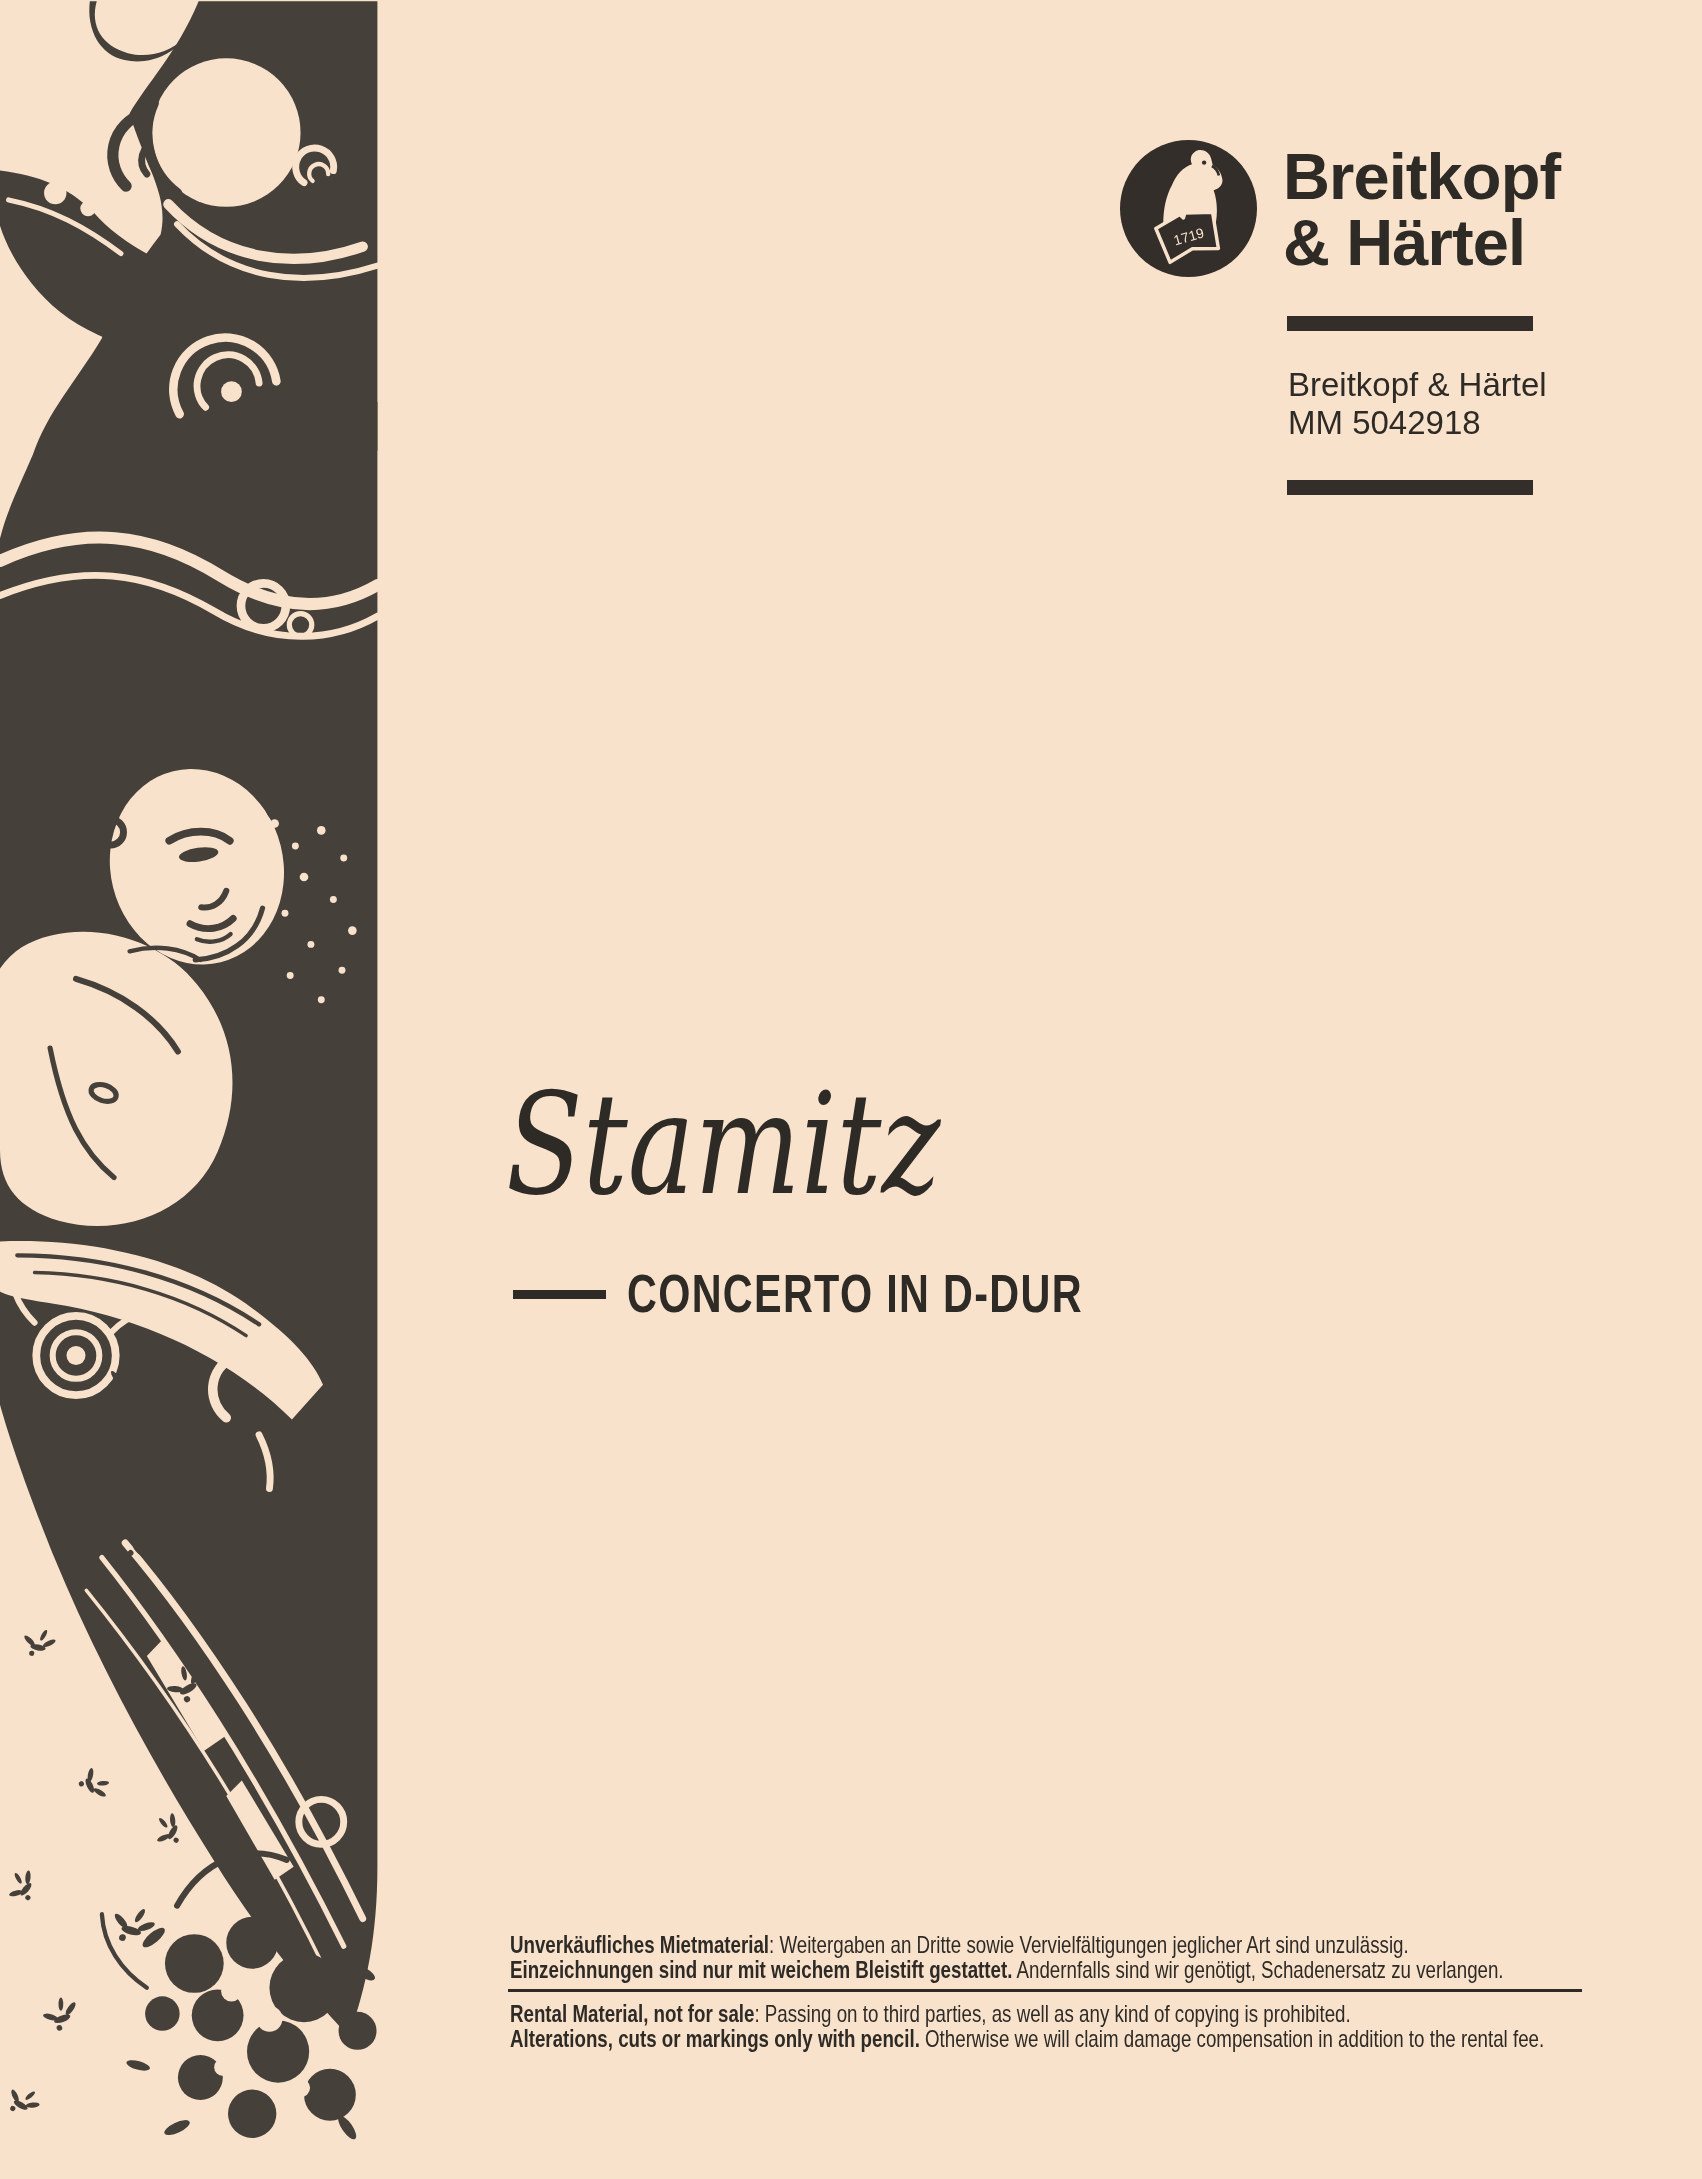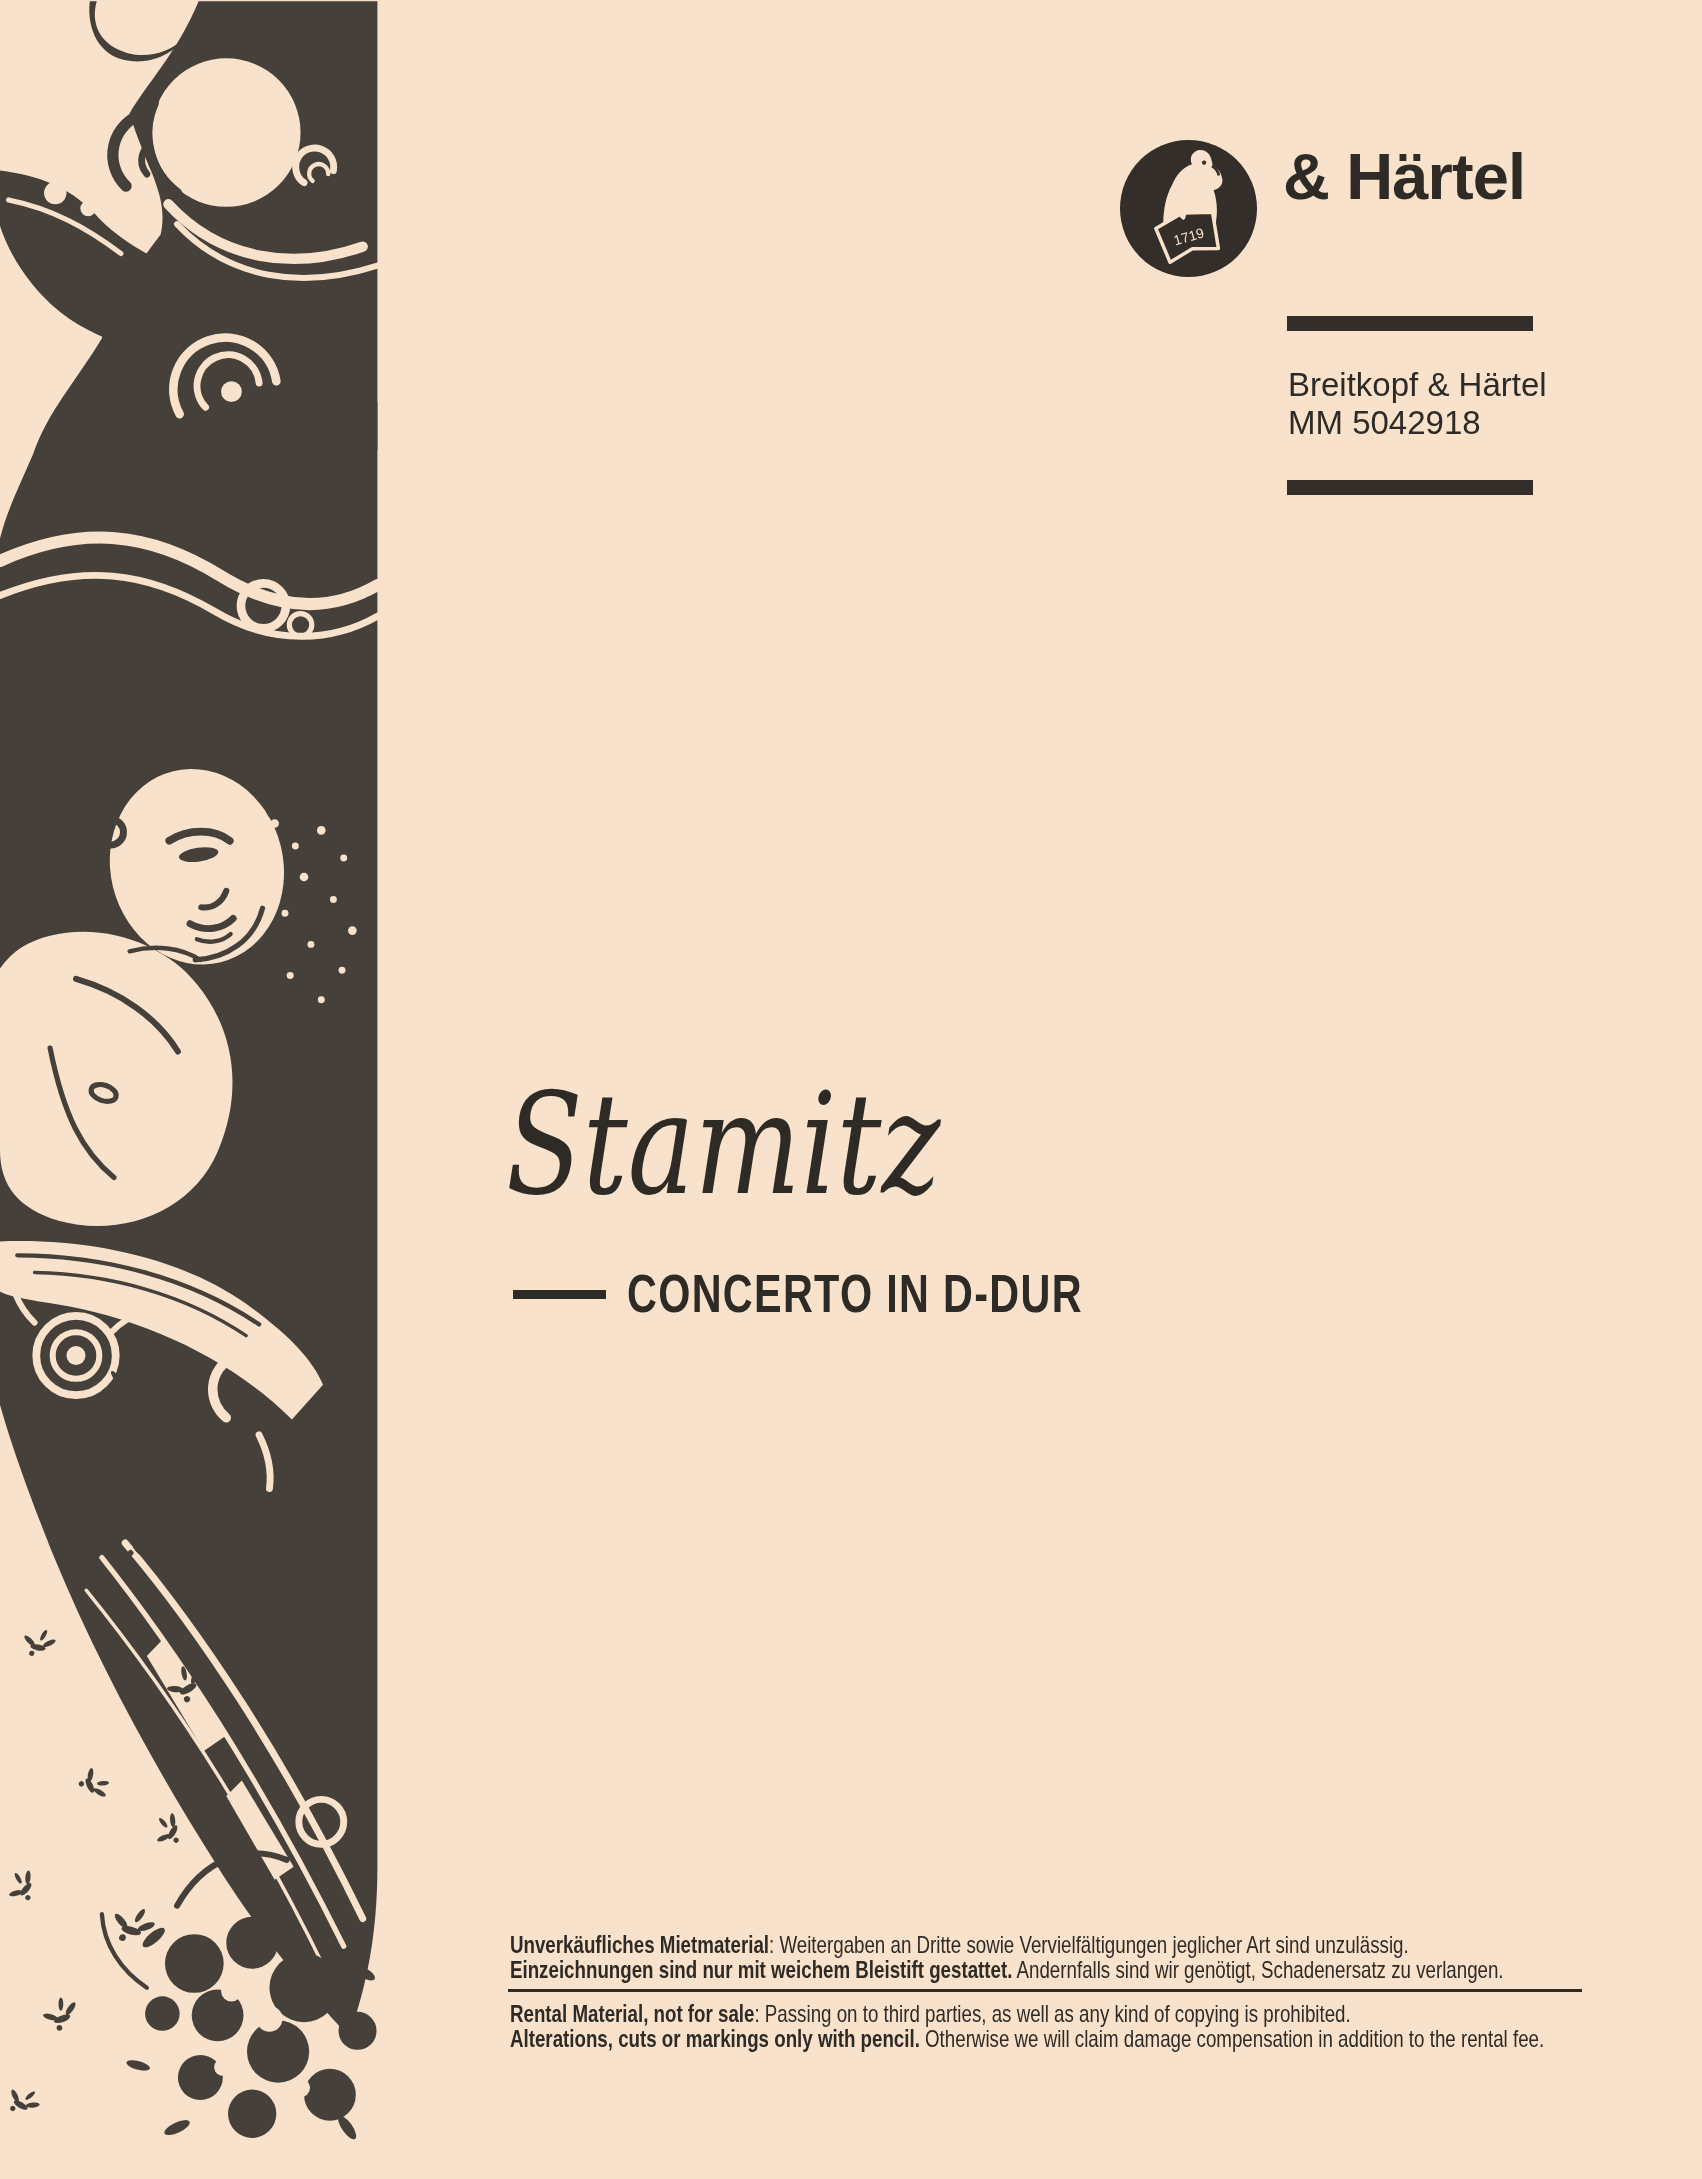"Breitkopf" div { html: none -> <div>Breitkopf</div> }
